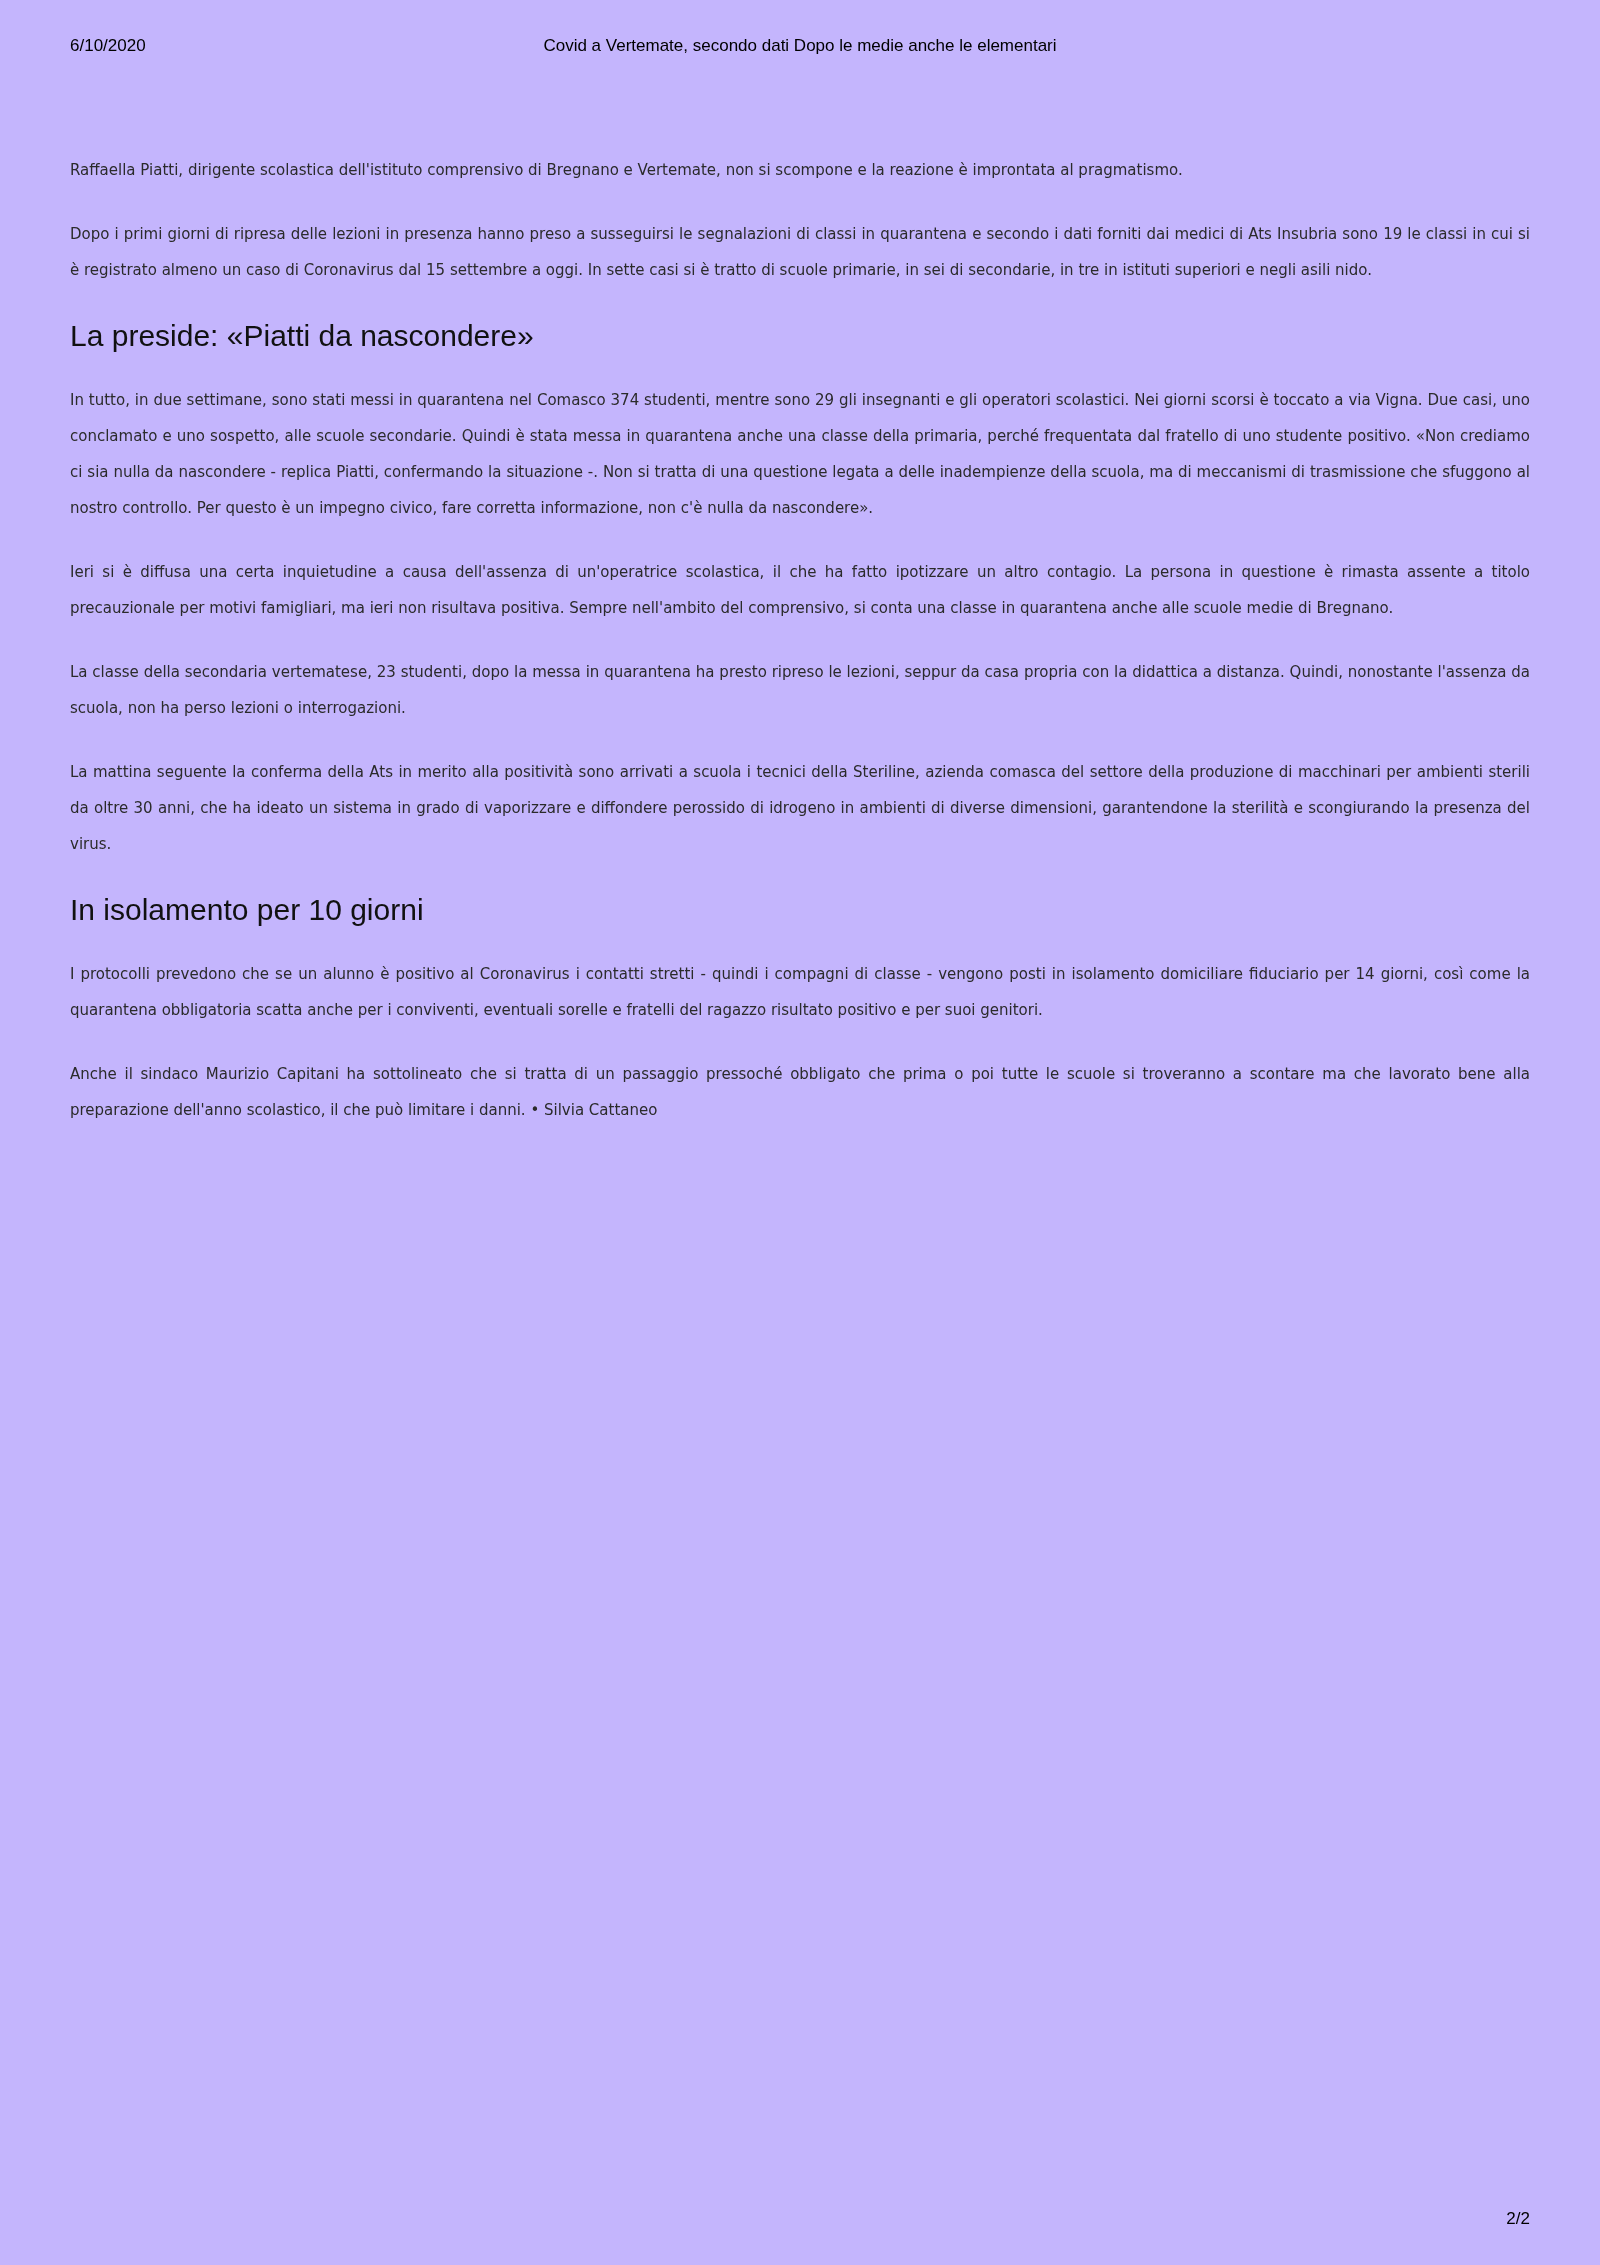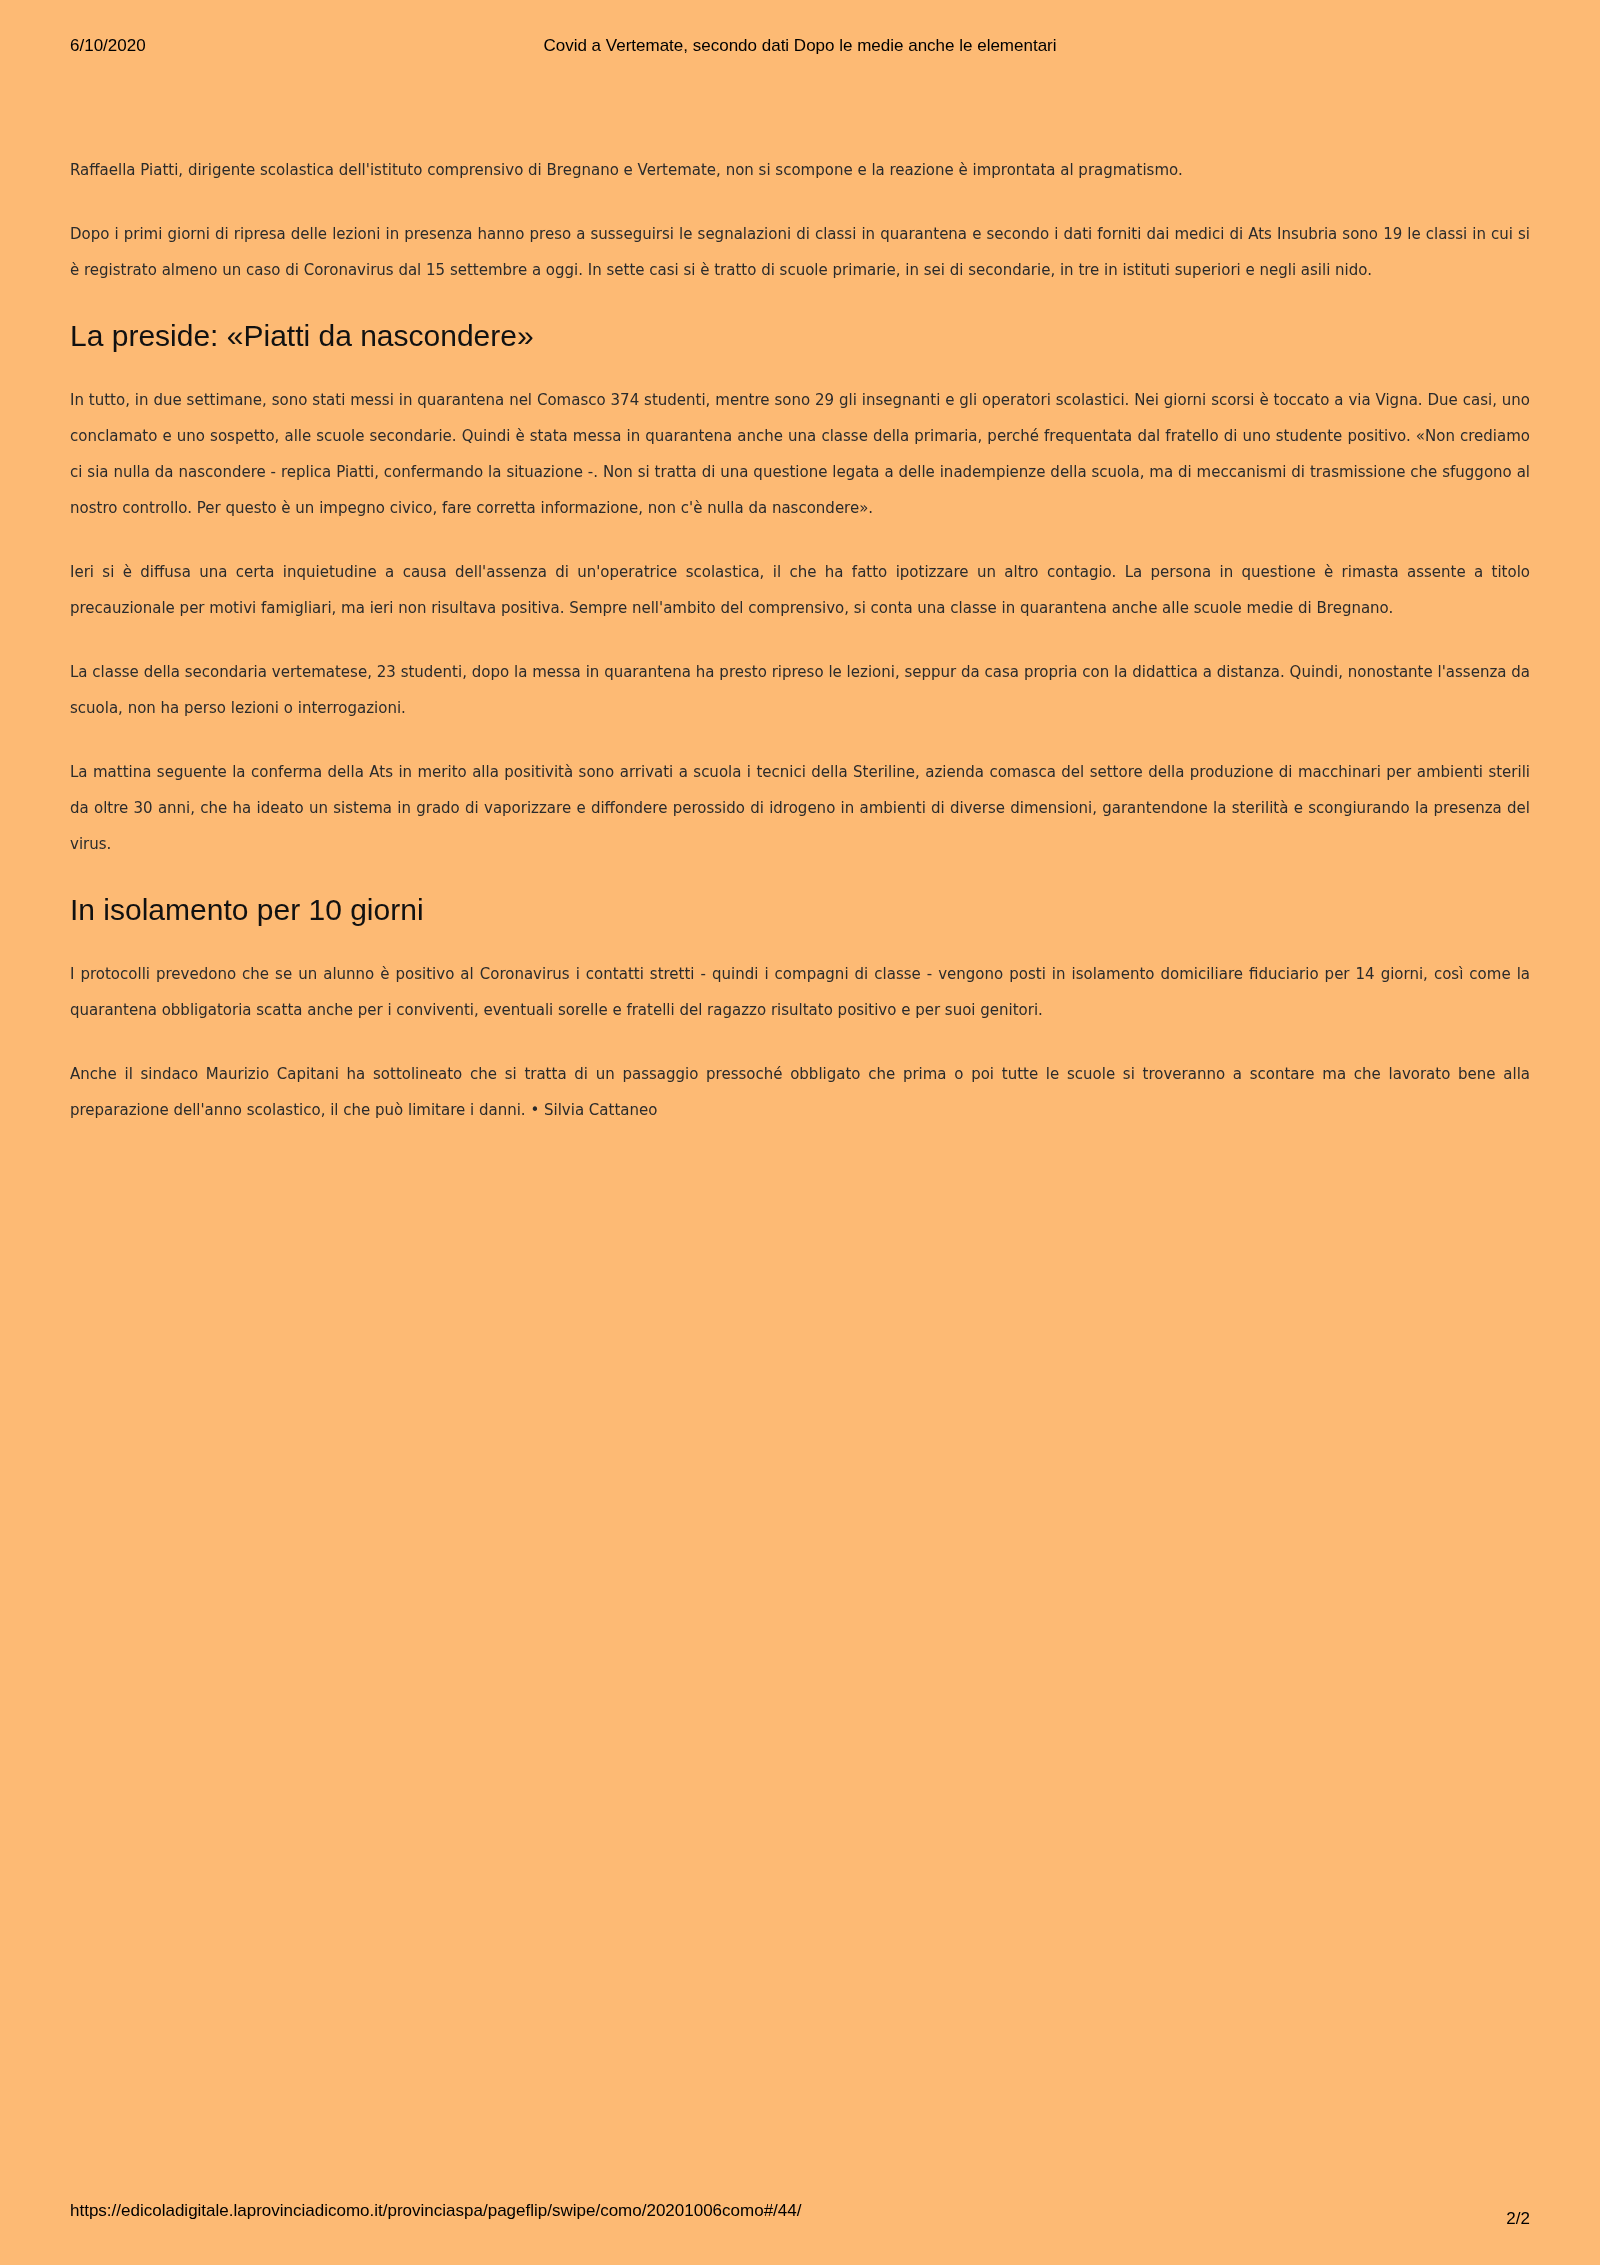"6/10/2020" .page { background: #fdba74 -> #c4b5fd }
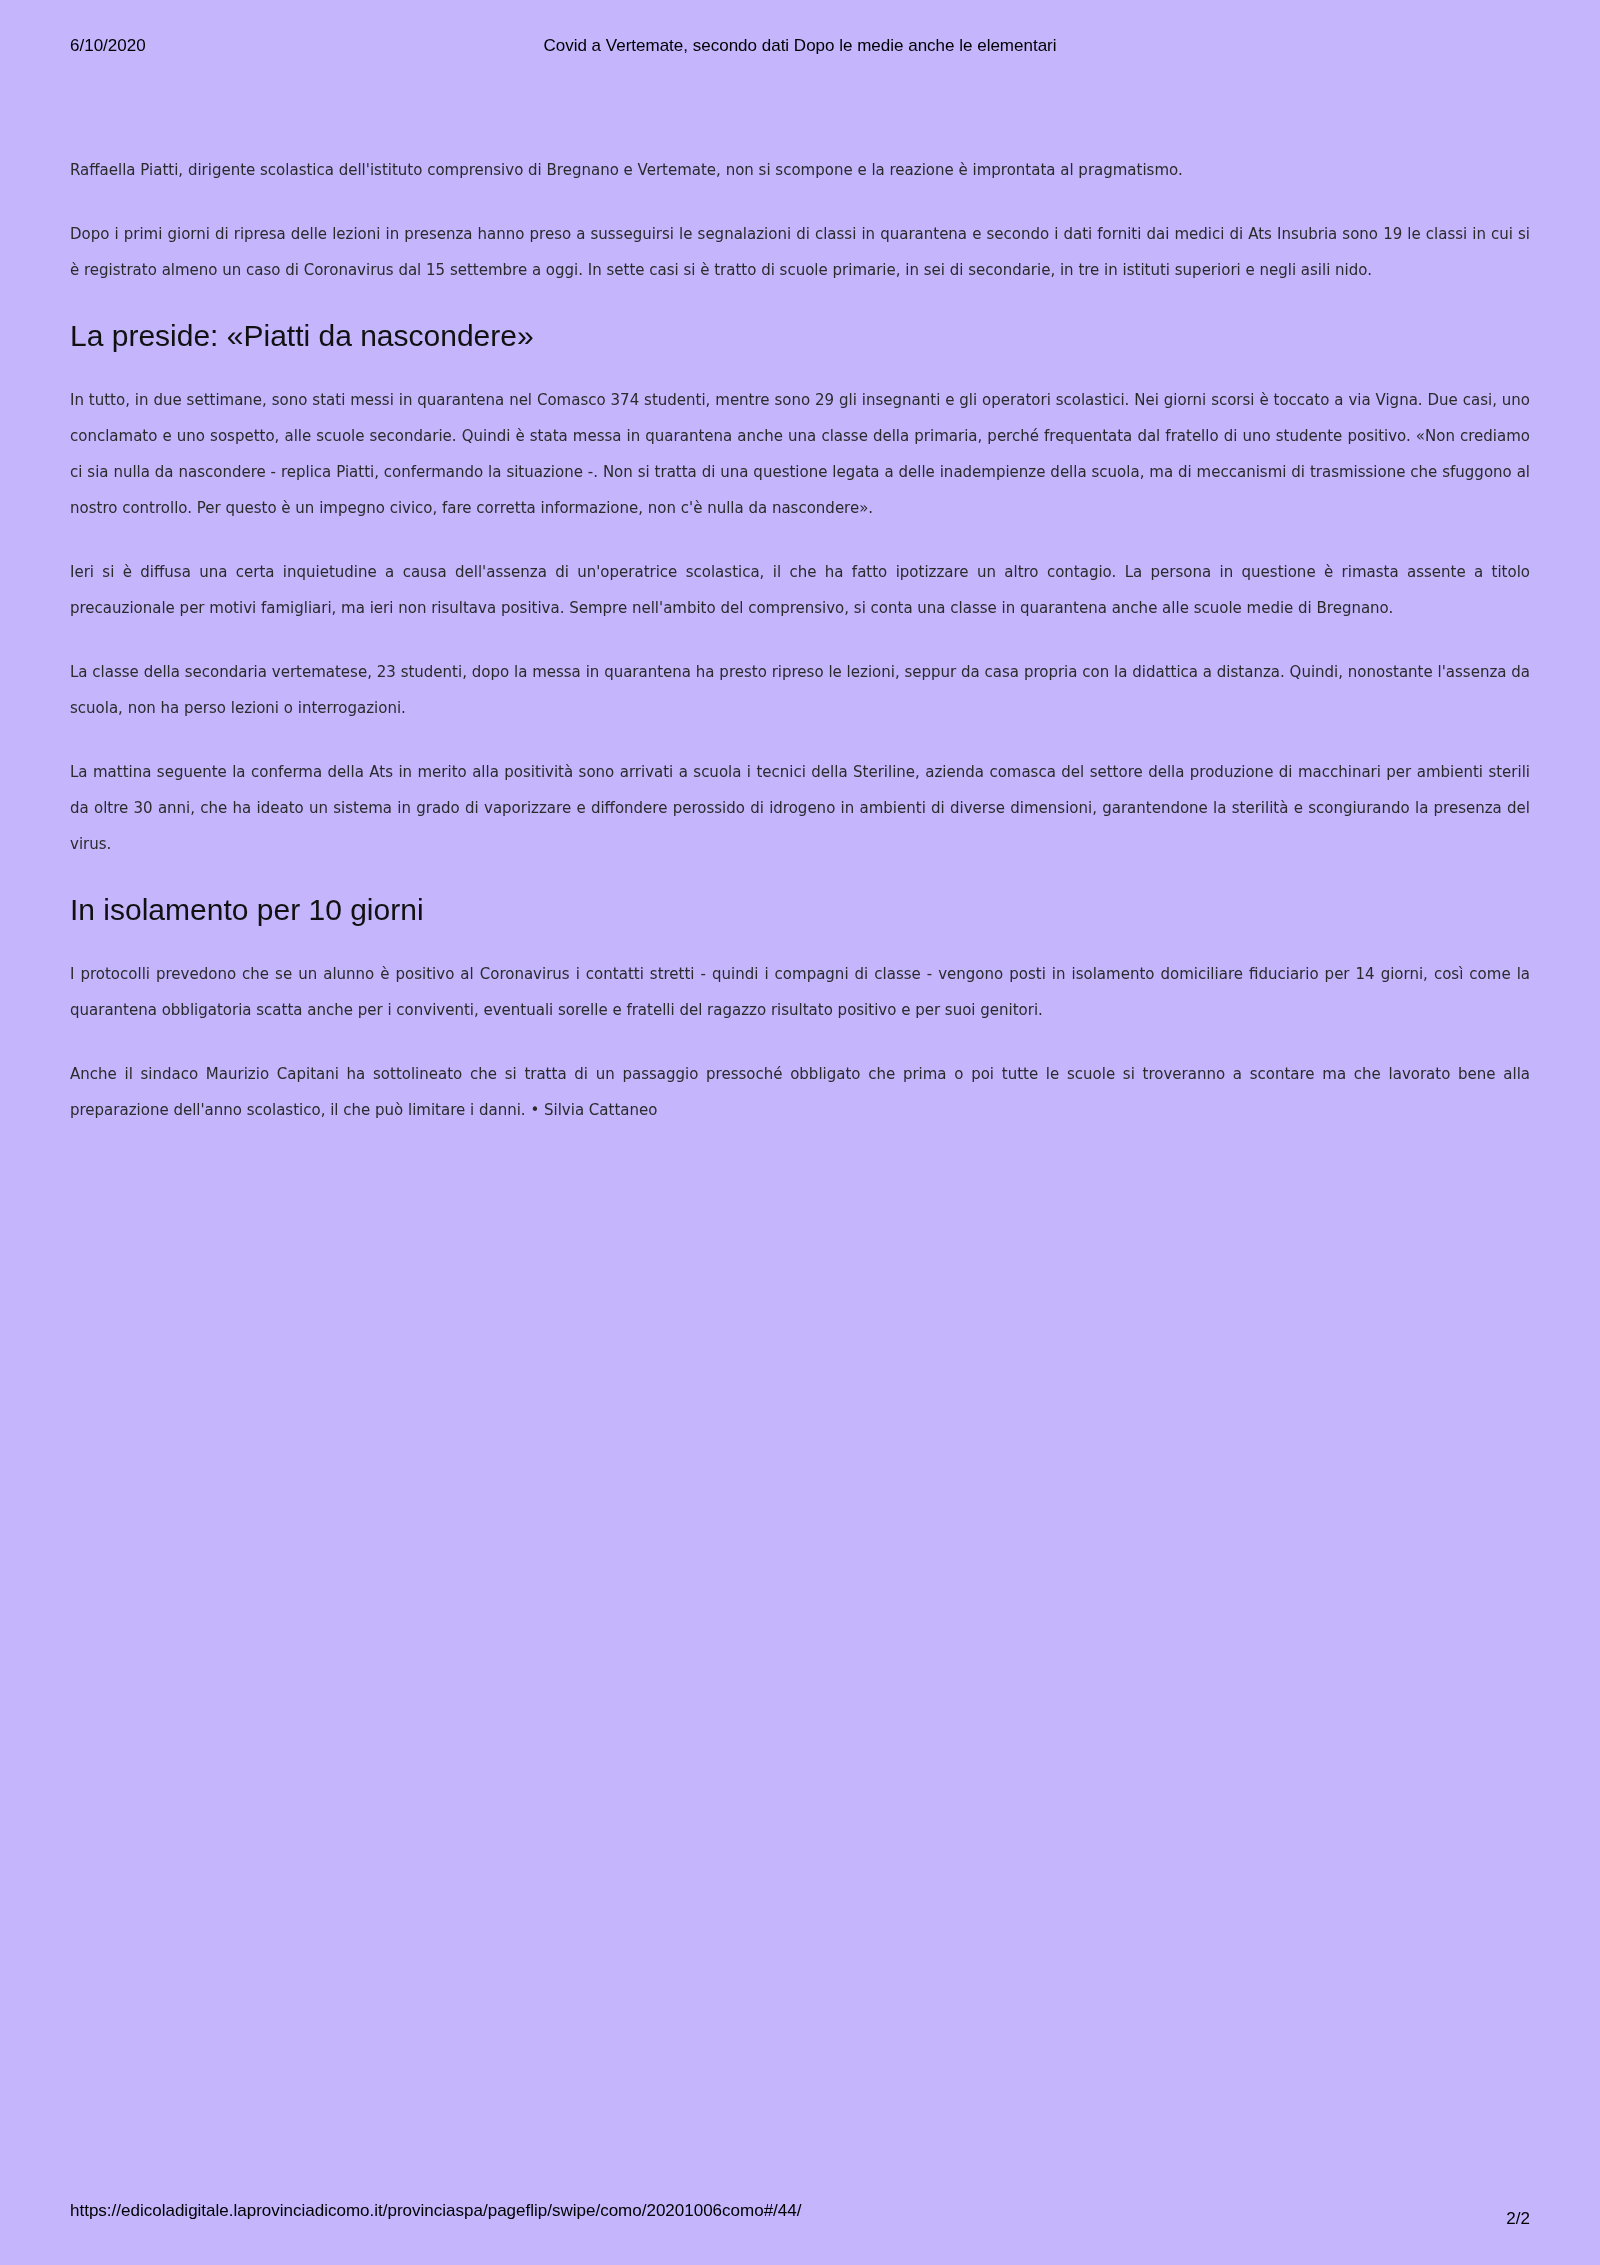"https://edicoladigitale.laprovinciadicom" span.footer-url { html: <span>https://edicoladigitale.laprovinciadicomo.it/provinciaspa/pageflip/swipe/como/20201006como#/44/</span> -> none }
